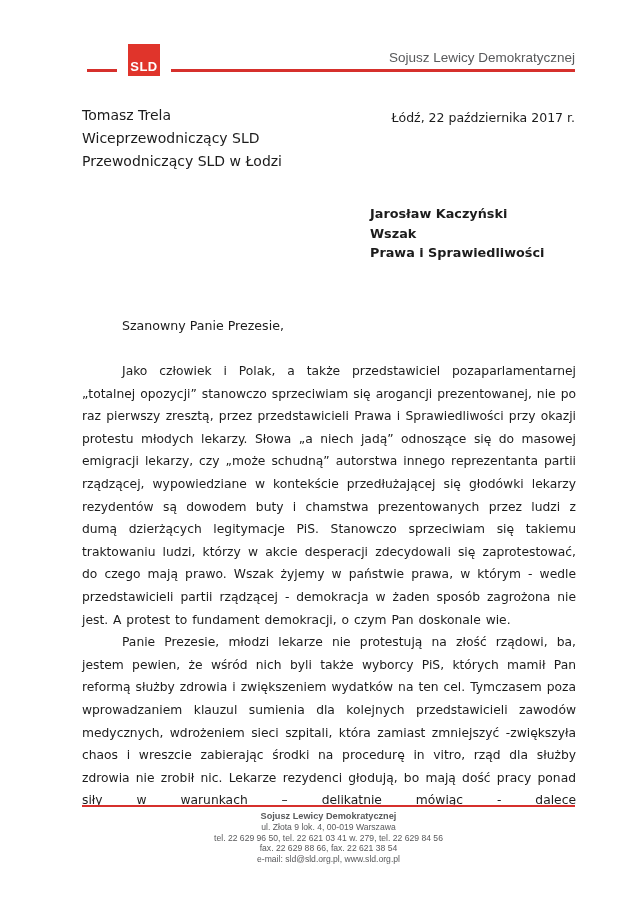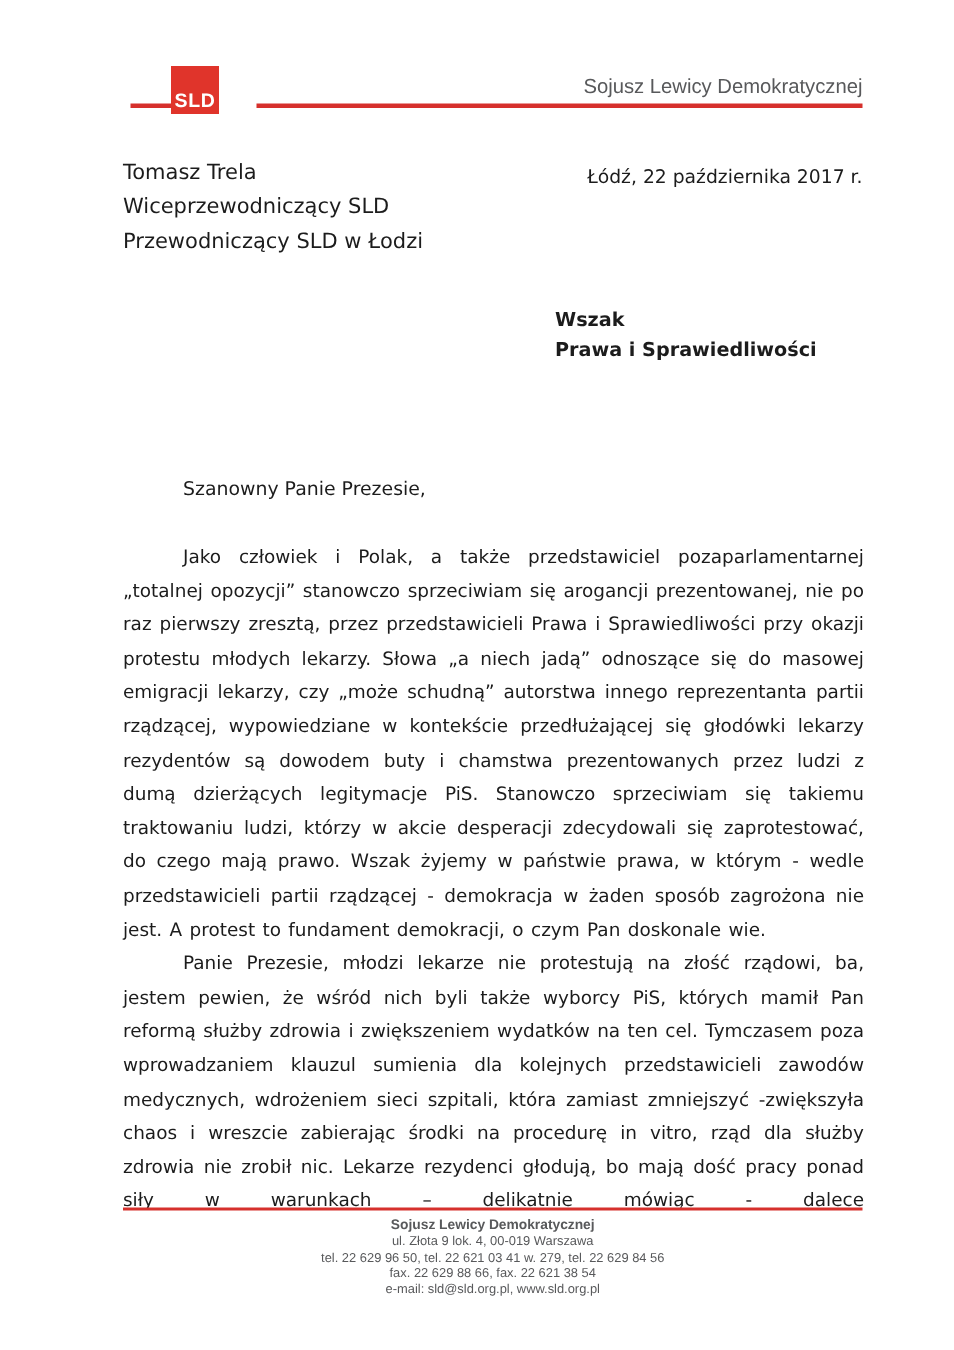"SLD" .logo { left: 114px -> 128px }
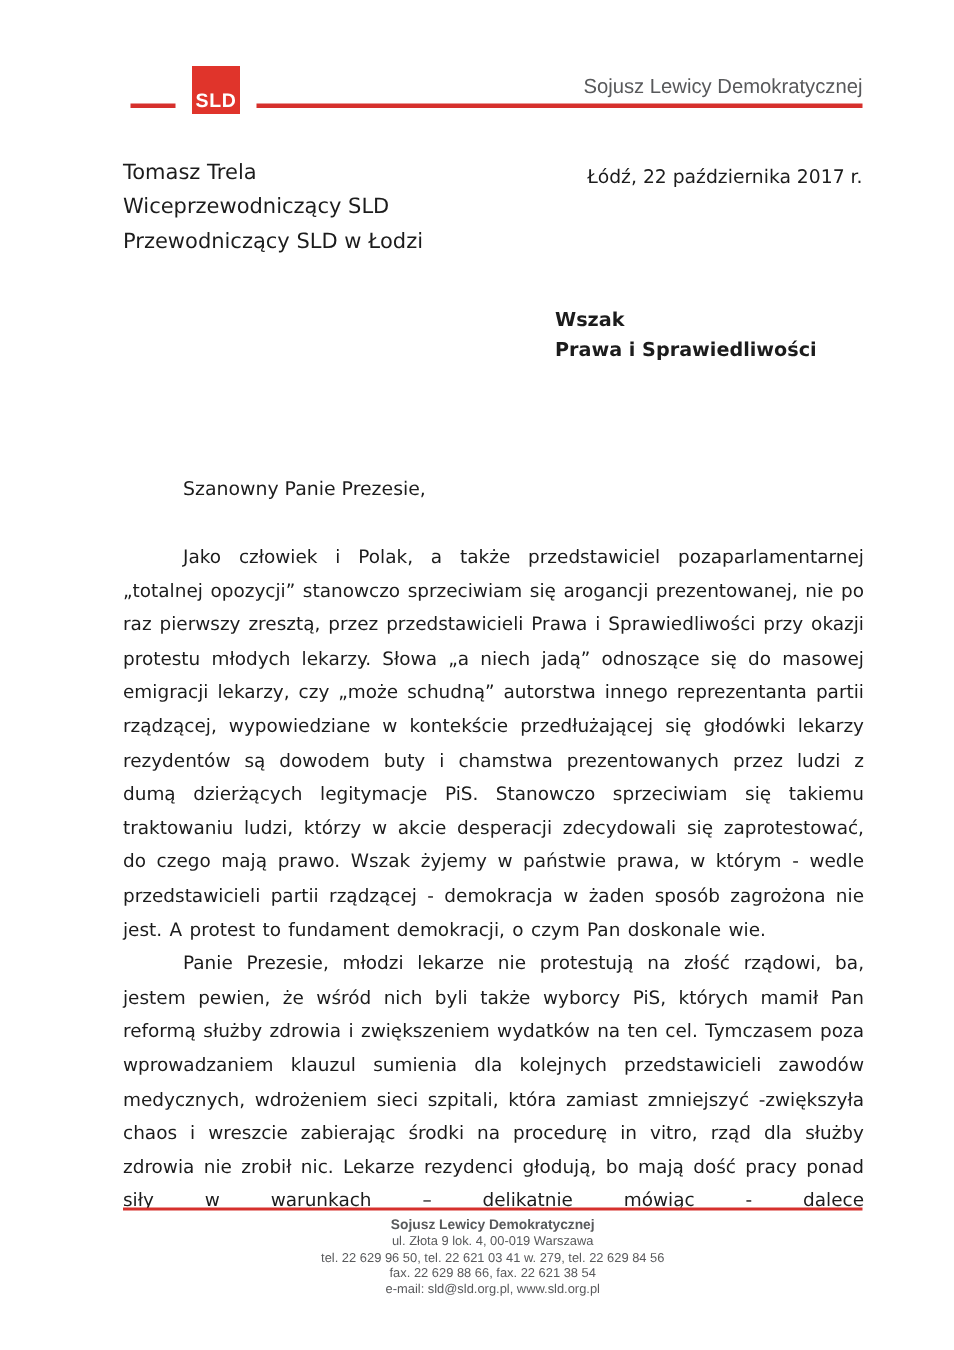"Jarosław Kaczyński" div { html: none -> <div>Jarosław Kaczyński</div> }
